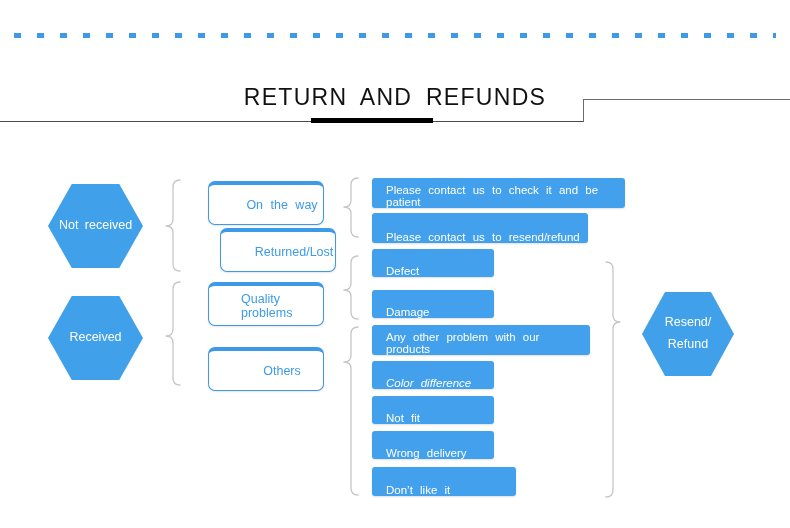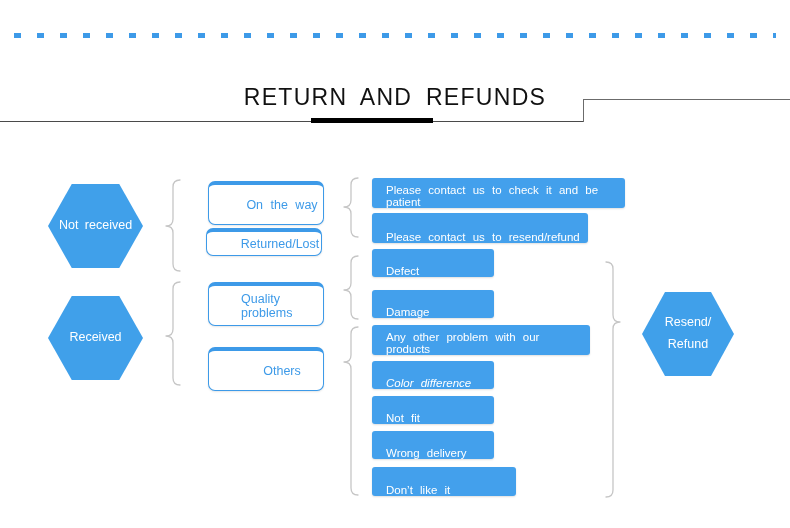"Returned/Lost" div.card-outline { height: 28px -> 44px; left: 206px -> 220px }
